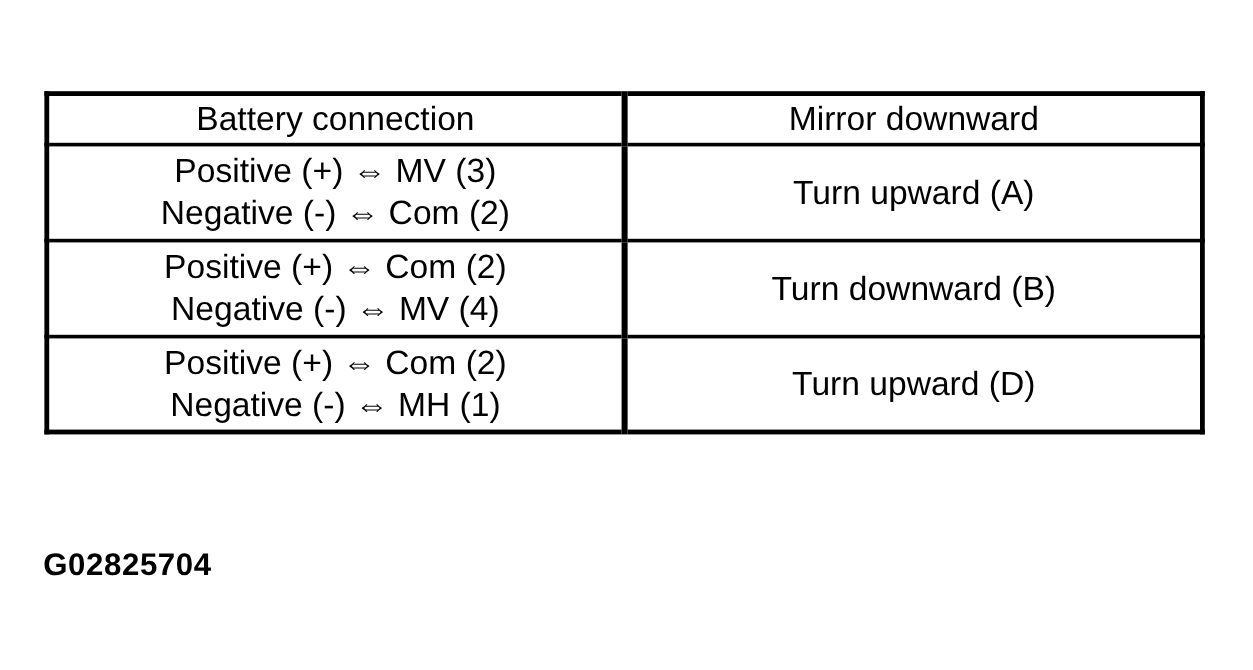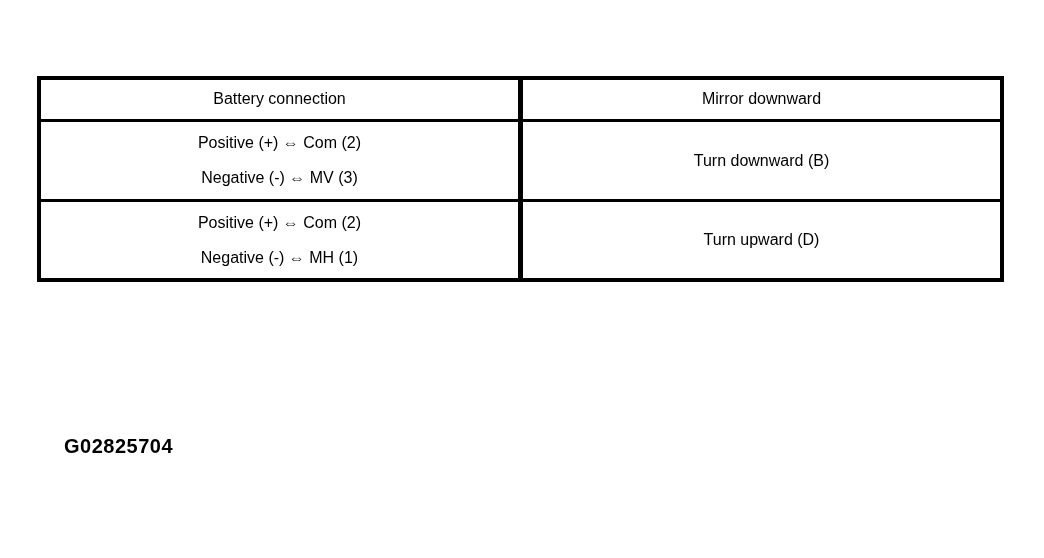"Battery connection" table.conn-table th, table.conn-table td { font-size: 16px -> 28px }
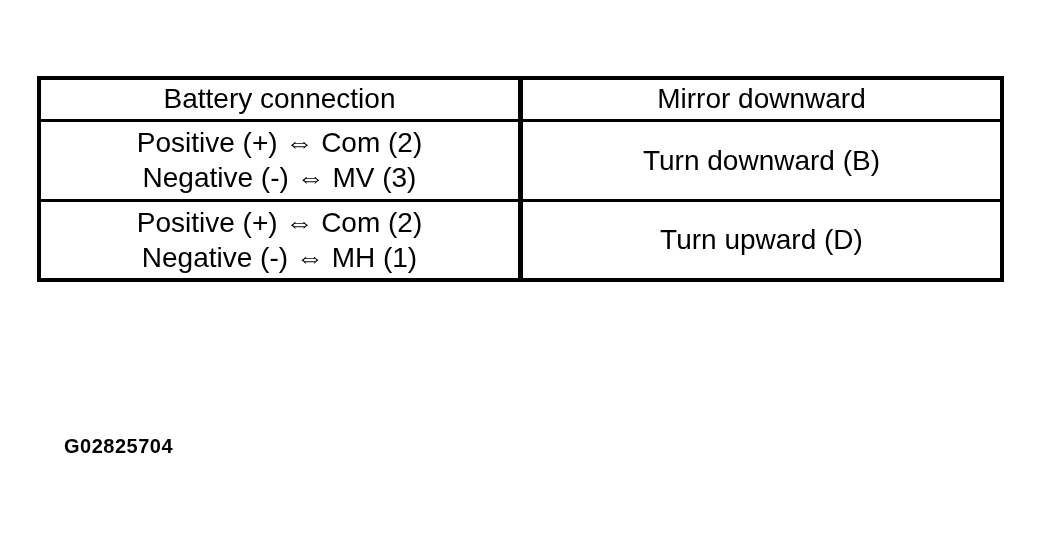"Positive (+) ⇔ MV (3)" tr.body-row { html: none -> <tr> <td> <div>Positive (+) ⇔ MV (3)</div> <div>Negative (-) ⇔ Com (2)</div> </td> <td> <div>Turn upward (A)</div> </td> </tr> }
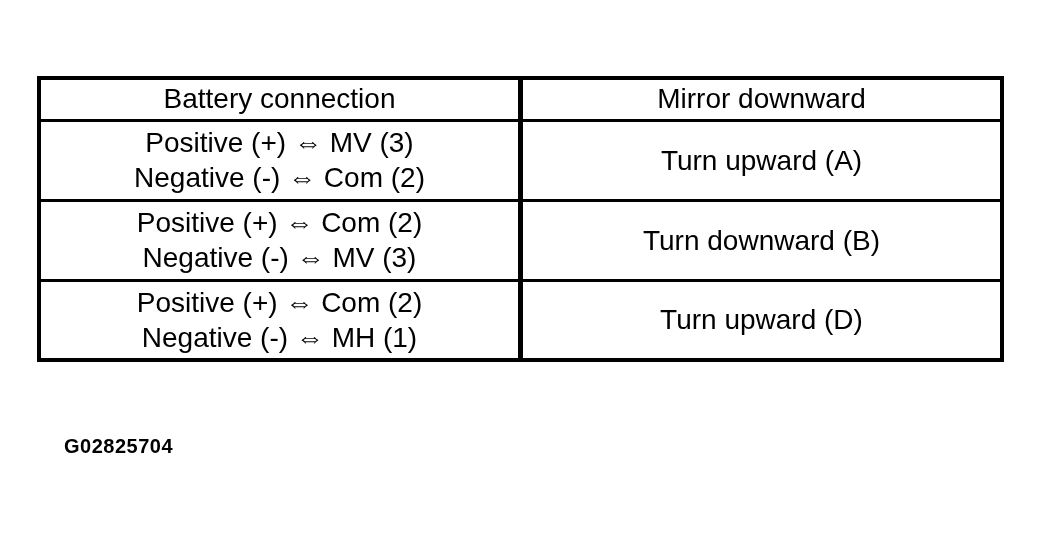"Negative (-) ⇔ MV (3)" div.cell-line { text: 3 -> 4 }
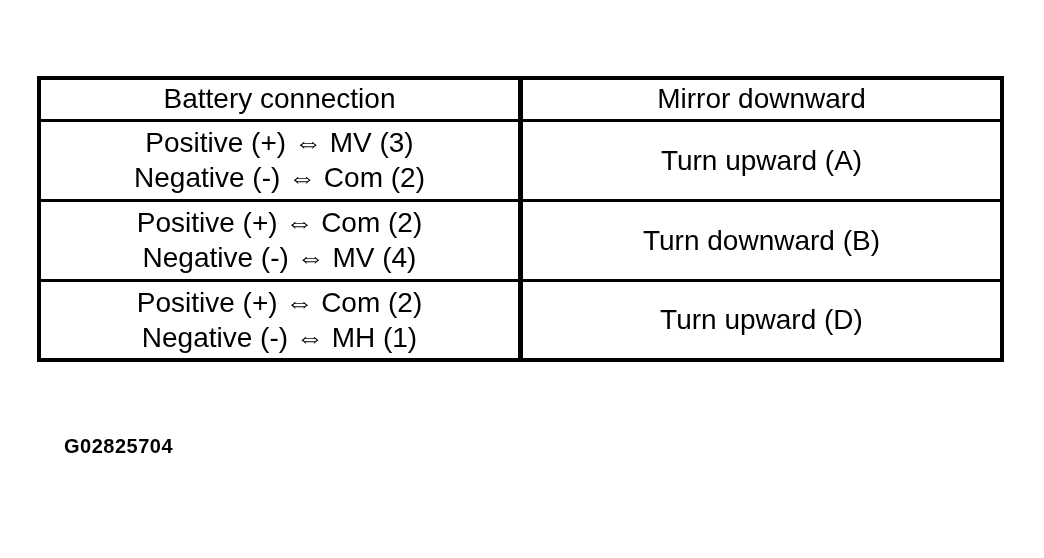"G02825704" .figure-id { font-size: 20px -> 26px; margin-left: 28px -> none; top: 435px -> 455px }
